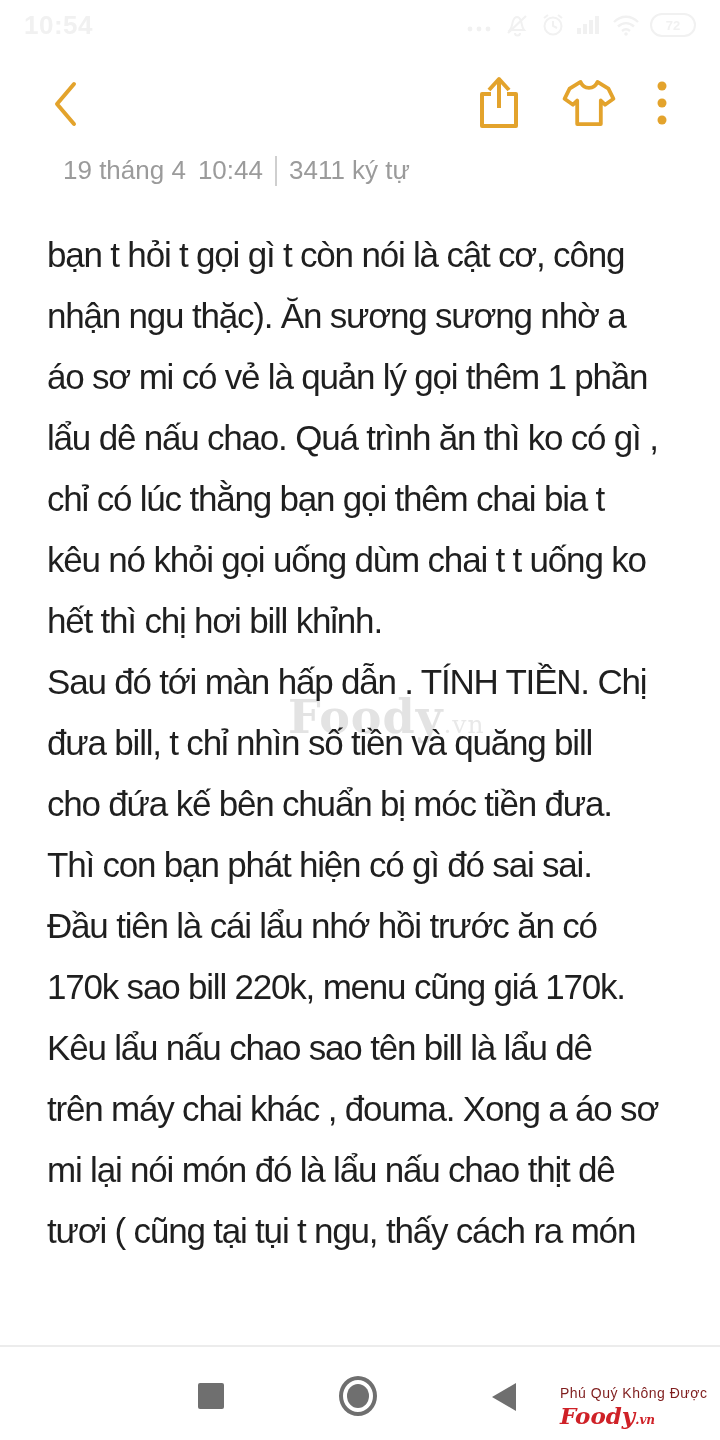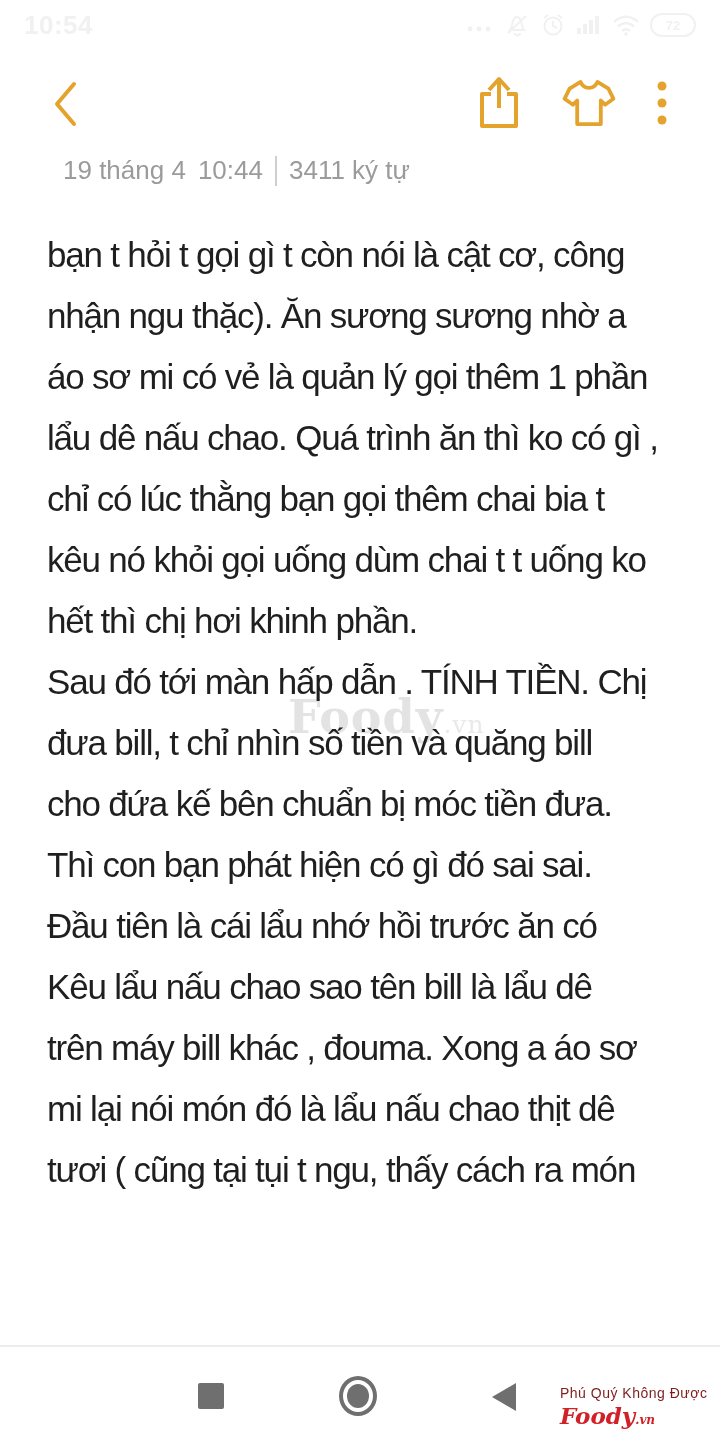"hết thì chị hơi khinh" div.note-line { text: khinh phần -> bill khỉnh }
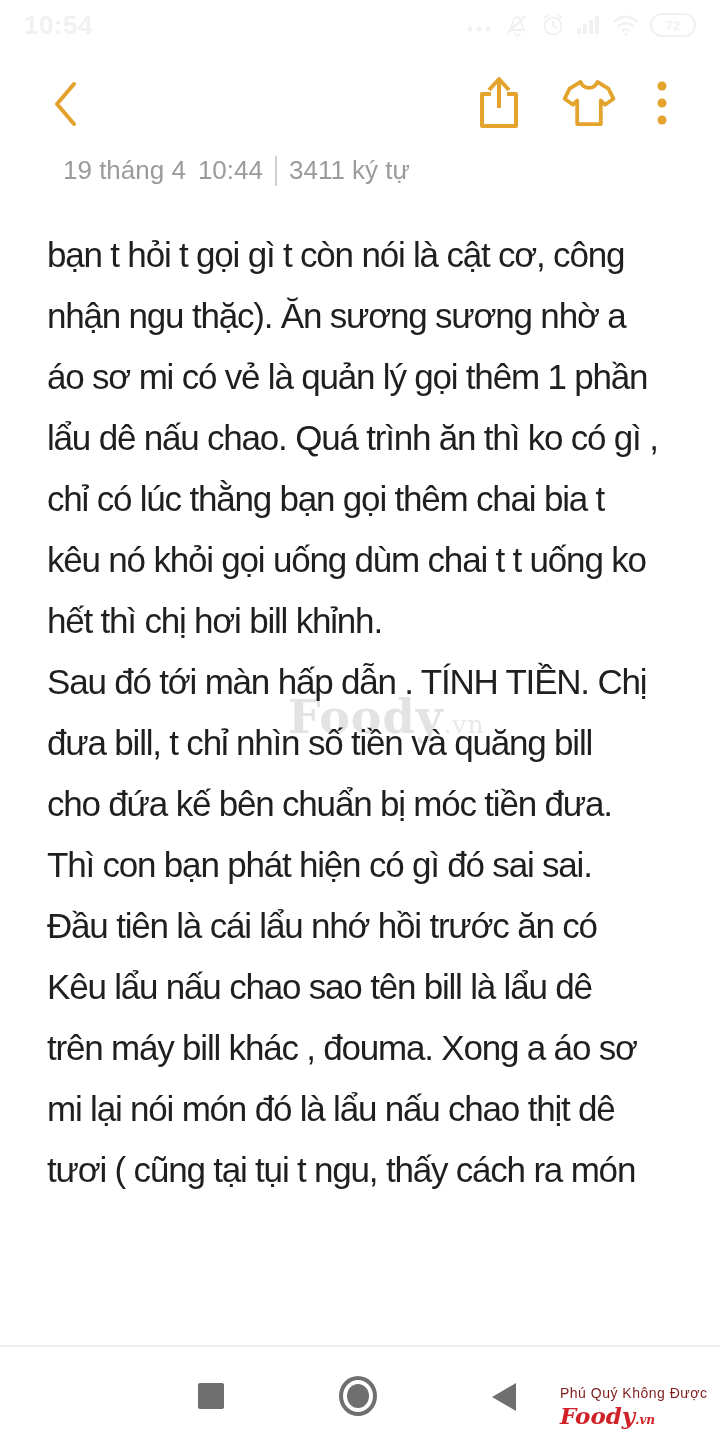"170k sao bill 220k, menu" div.note-line { html: none -> <div>170k sao bill 220k, menu cũng giá 170k.</div> }
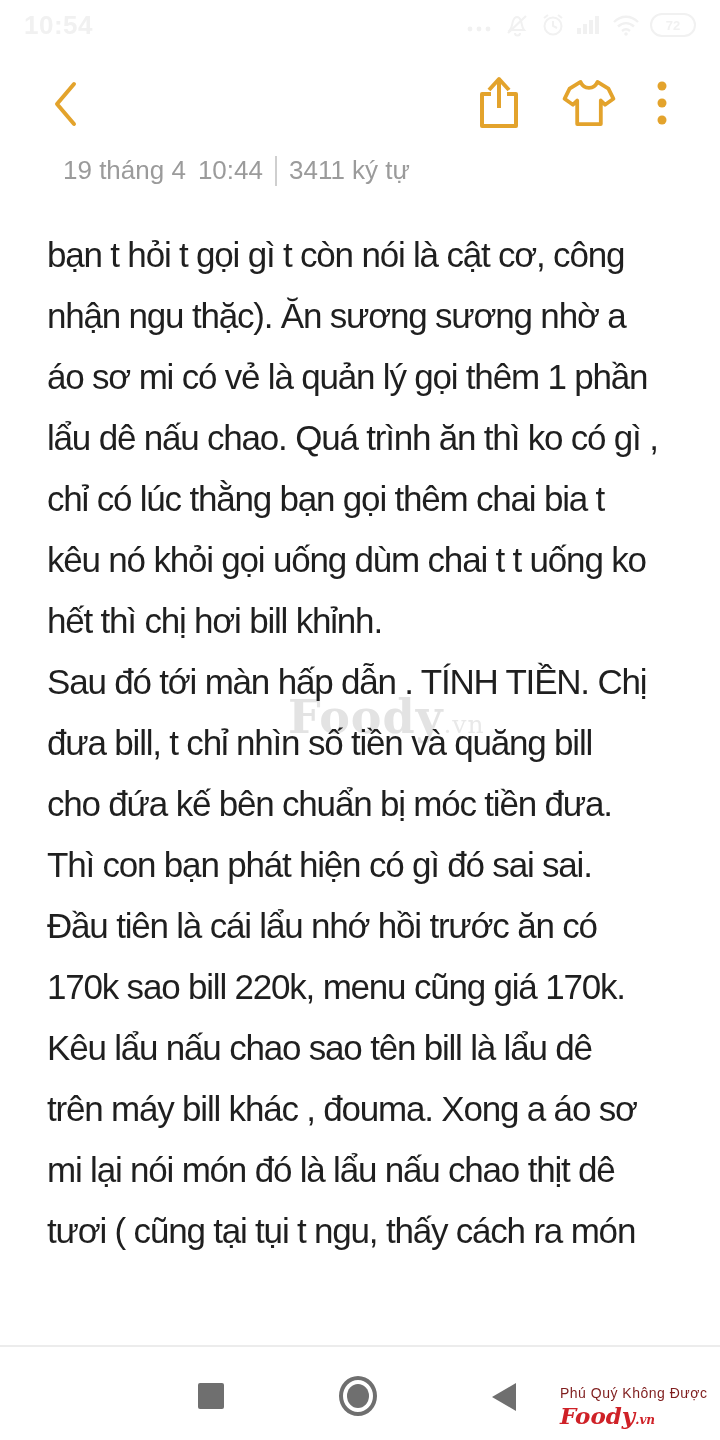"trên máy bill khác ," div.note-line { text: bill -> chai }
